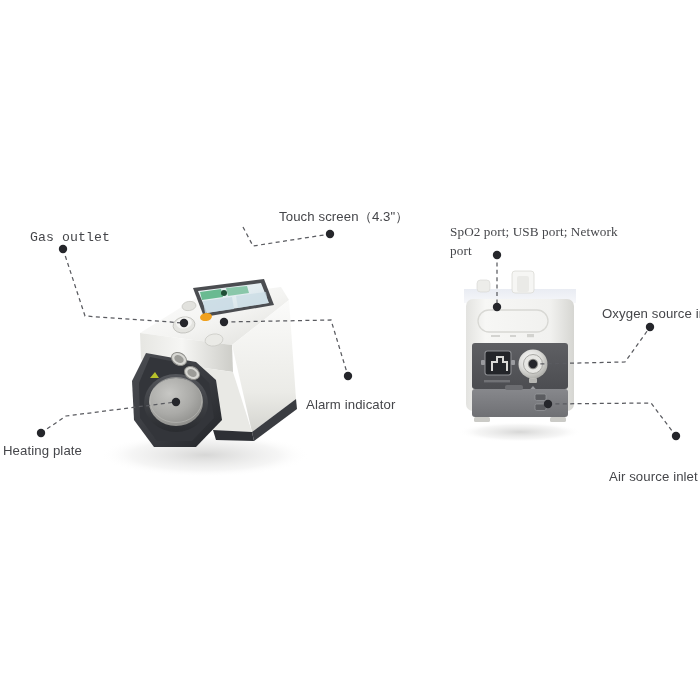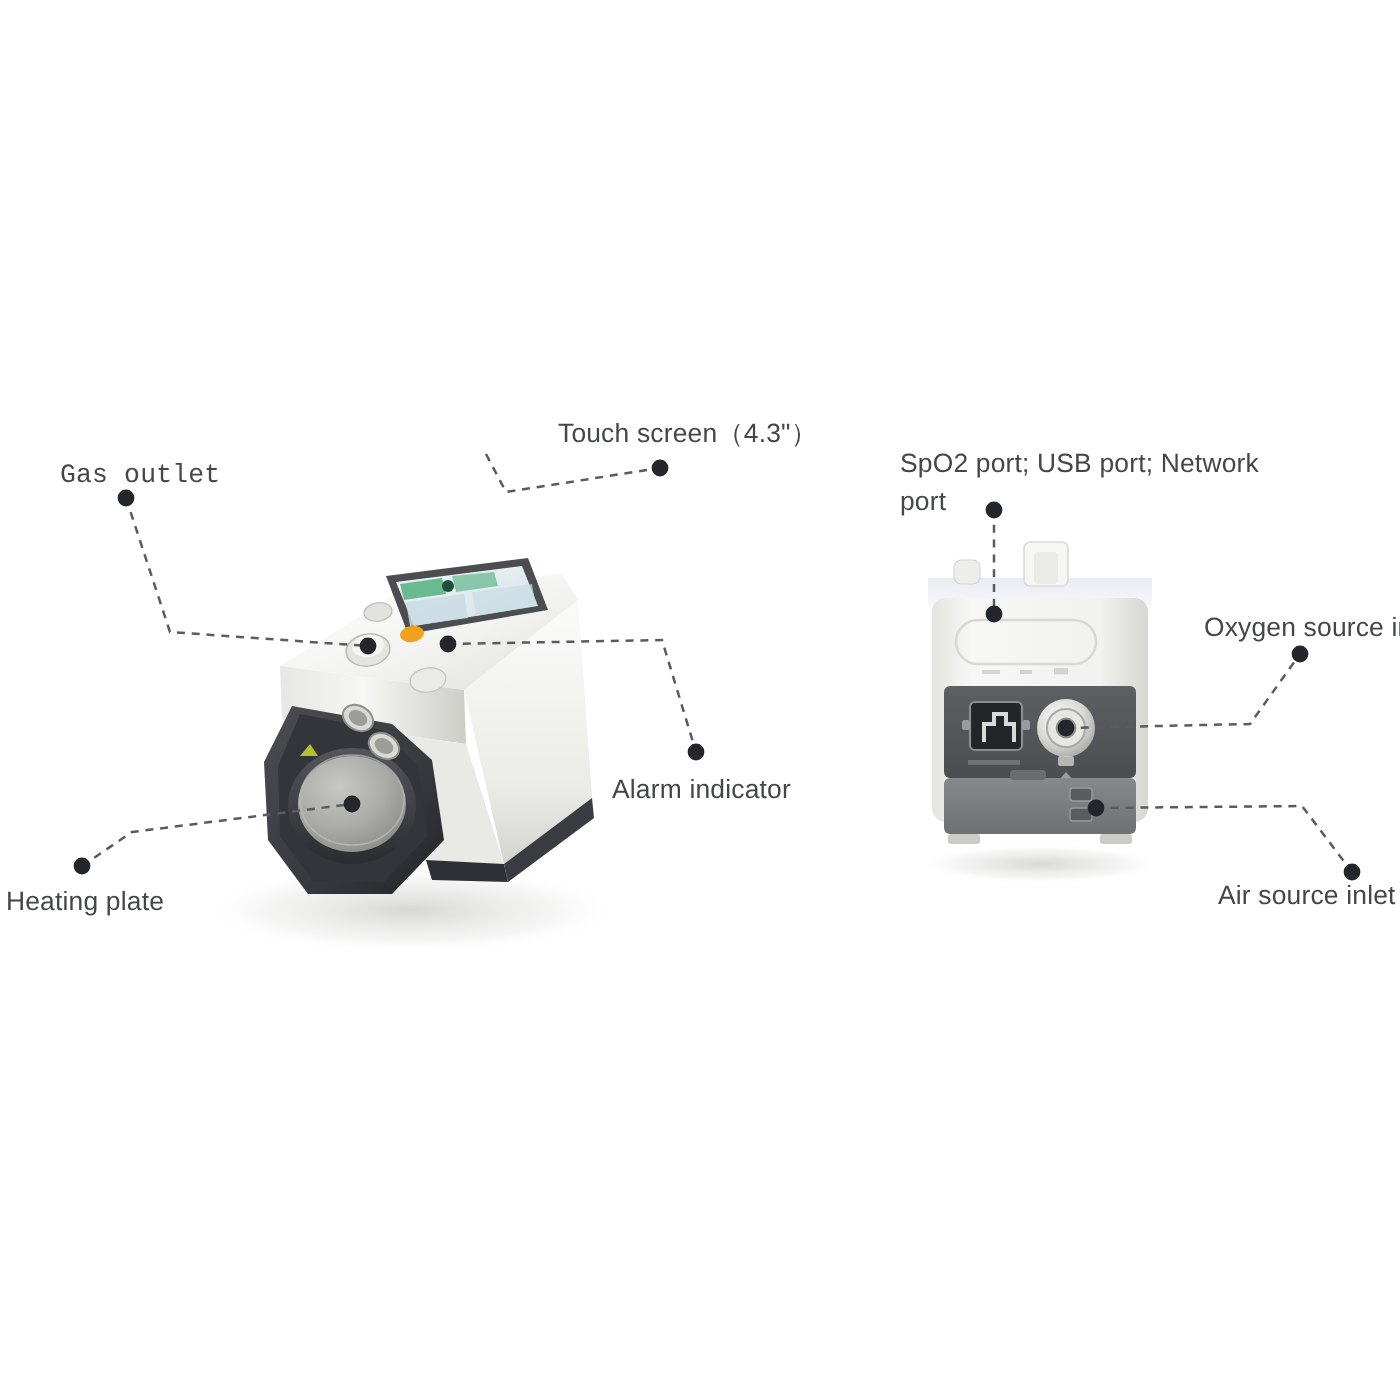"SpO2 port; USB port; Network" .callout-label.wrap { font-family: none -> Liberation Serif, serif }
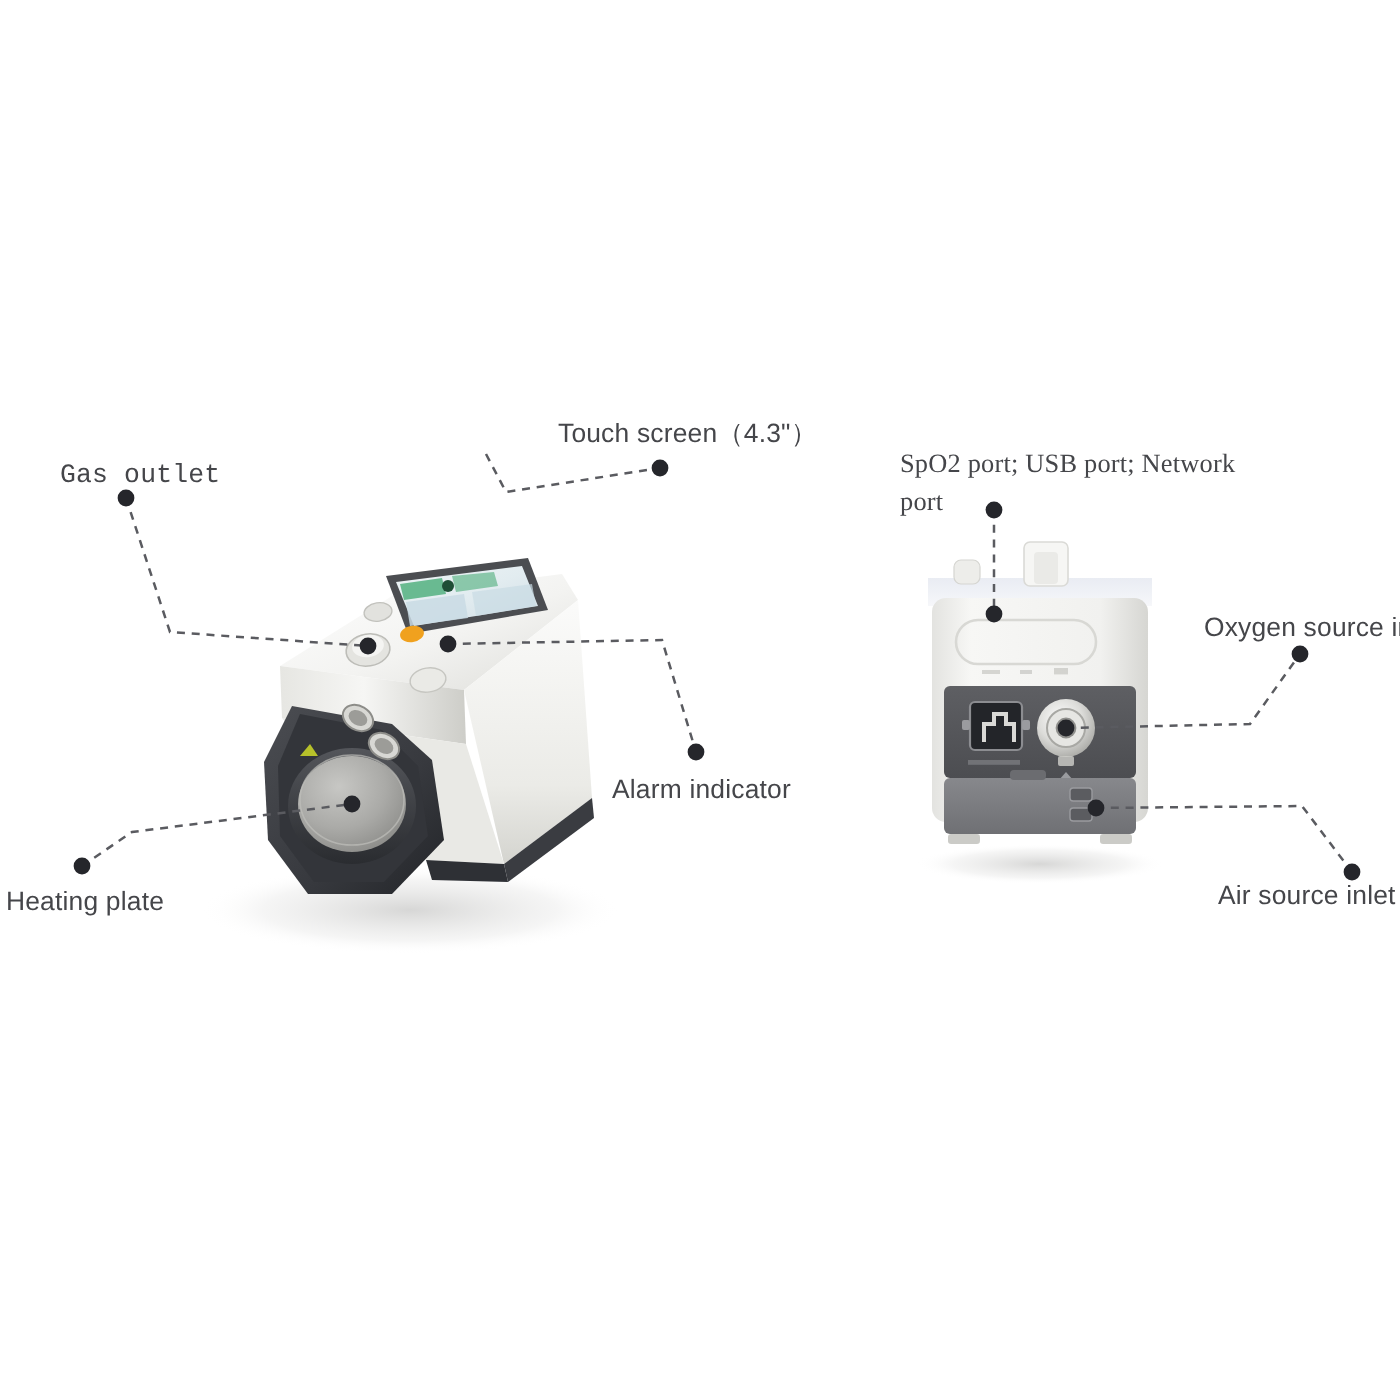"Alarm indicator" .lbl-alarm-ind { top: 385px -> 395px }
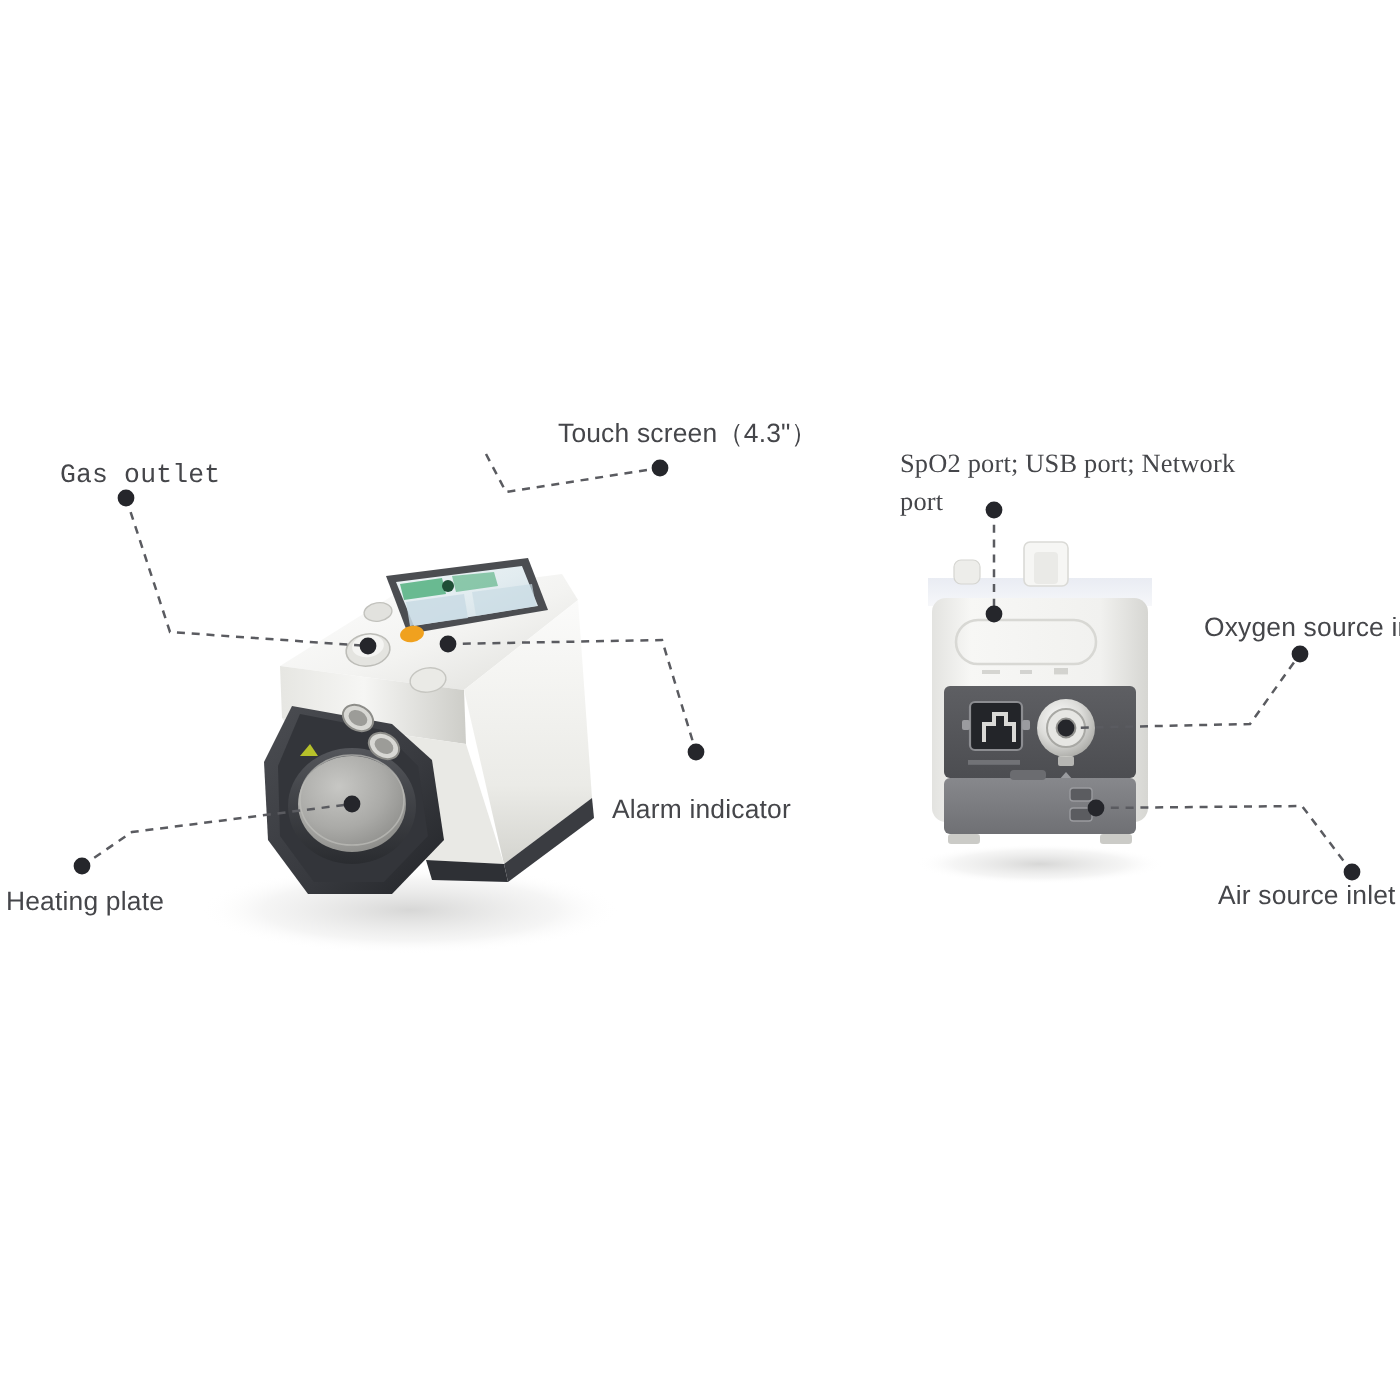"Air source inlet" .lbl-air-source { top: 438px -> 467px }
